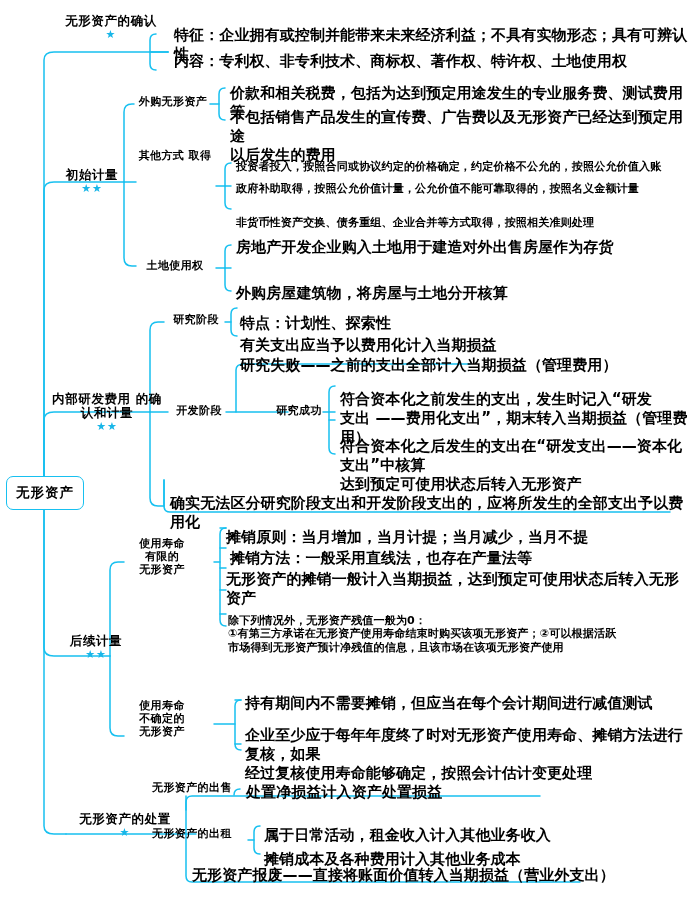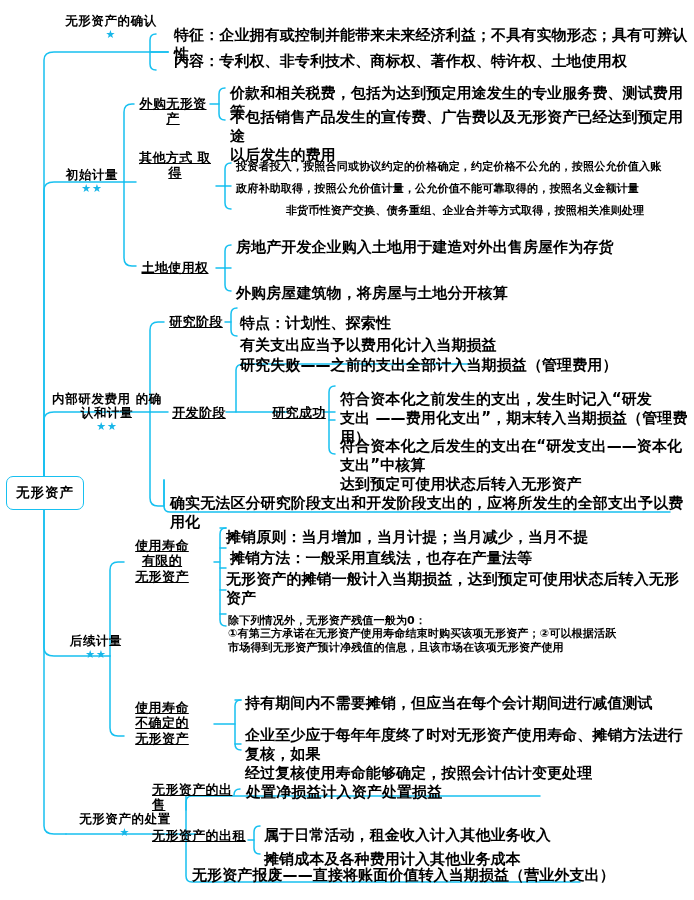"外购无形资产" .sub { font-size: 13px -> 11px; text-decoration: underline -> none }
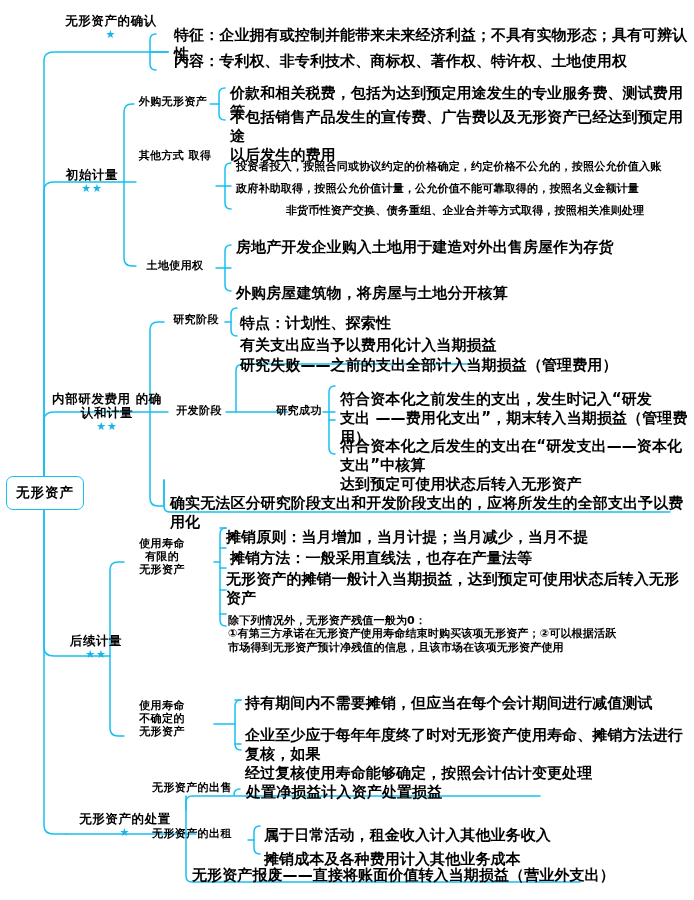"非货币性资产交换、债务重组、企业合并等方式取得，按照相关准则处理" div.leaf { text-align: center -> none; top: 204px -> 216px }
